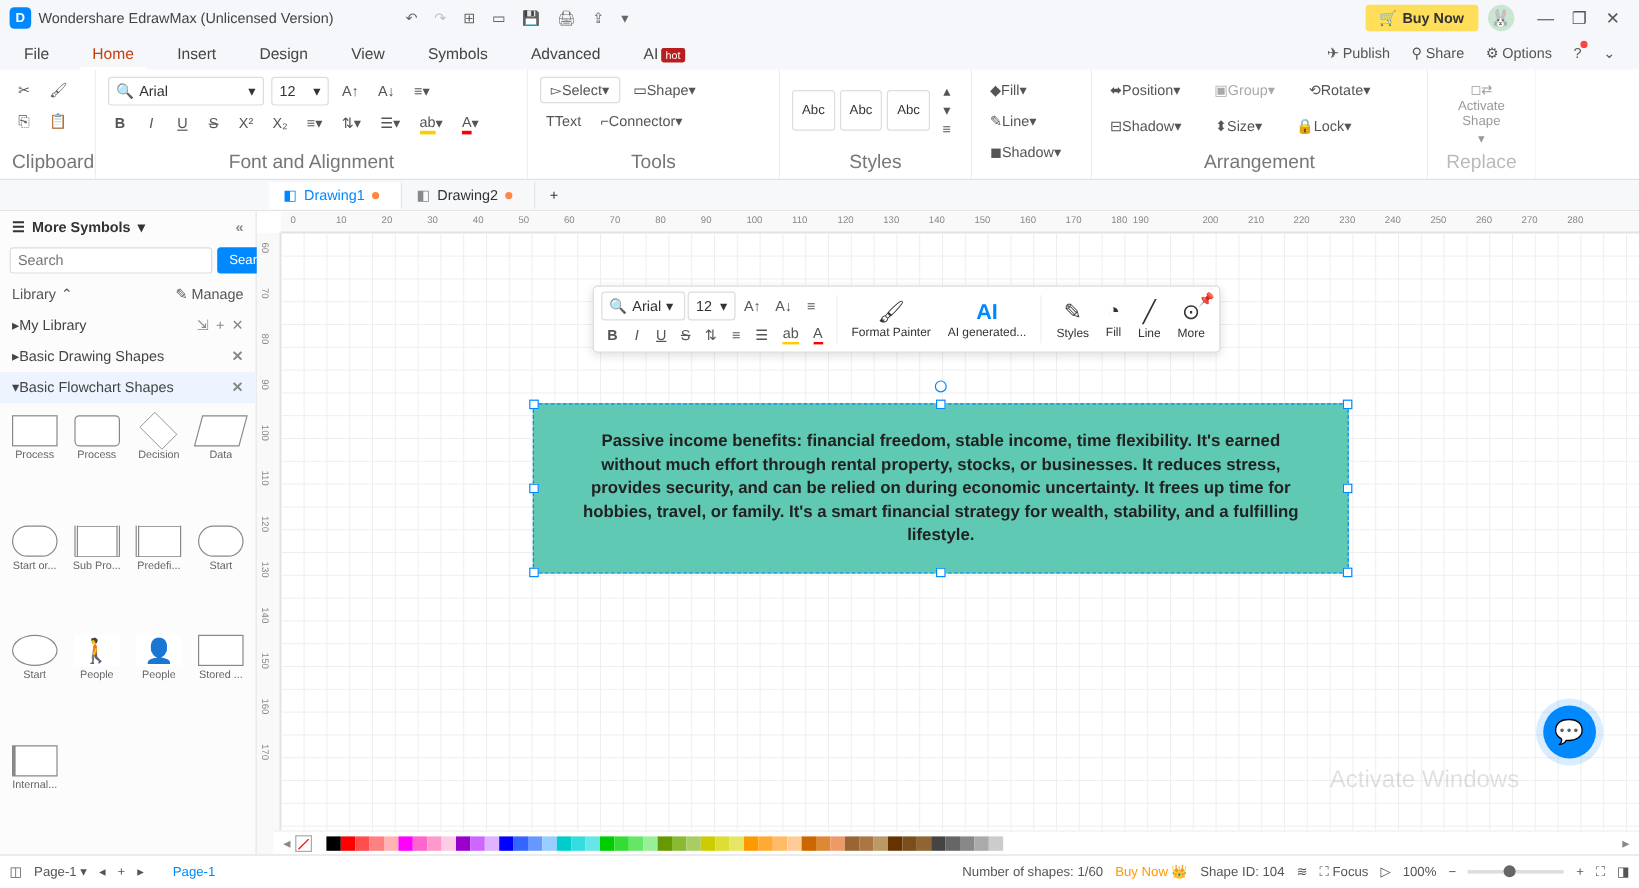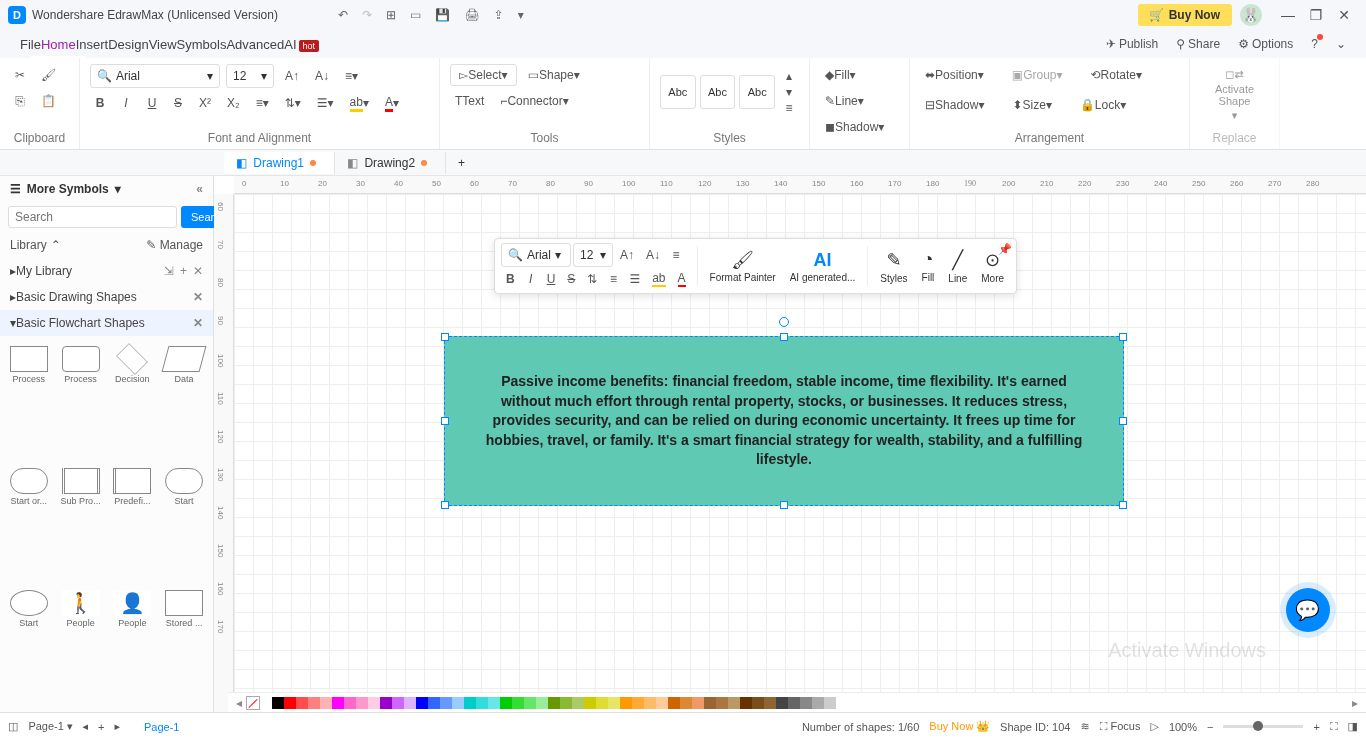"File" .menu-tabs { gap: none -> 36px }
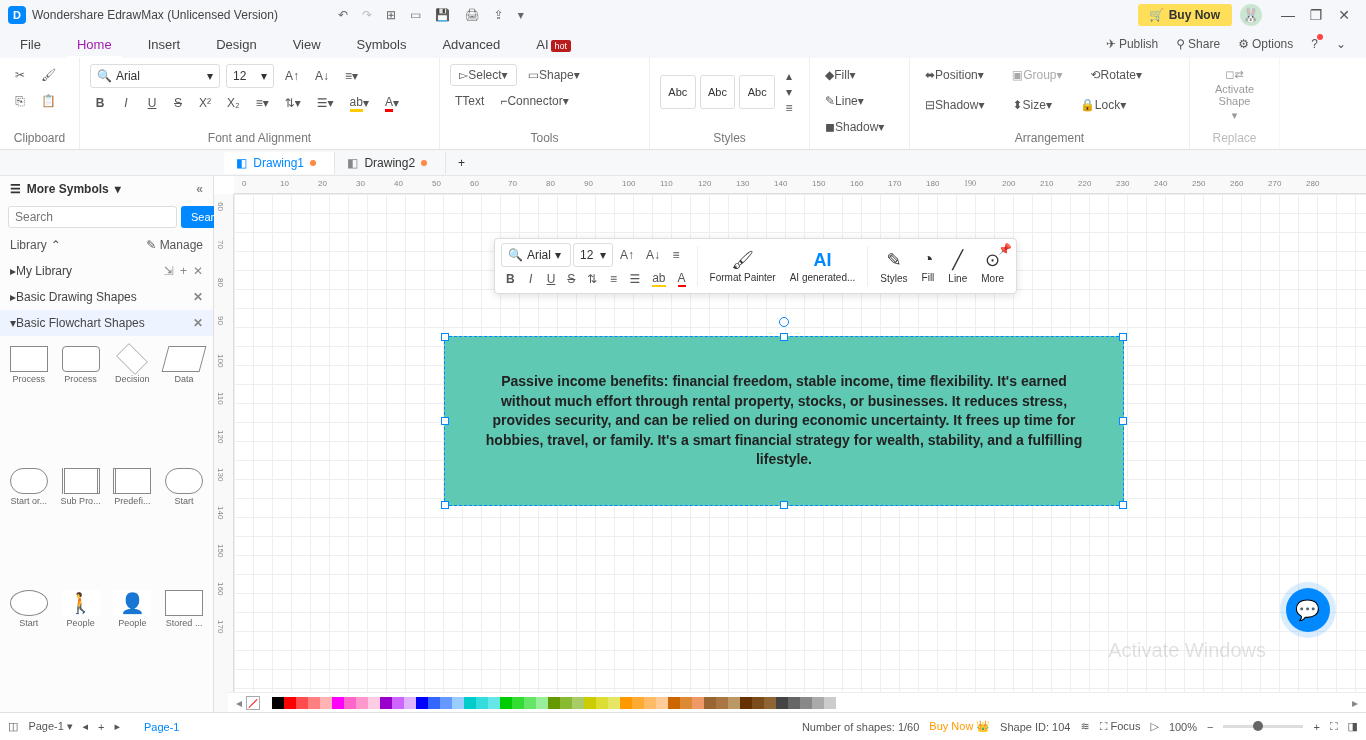"Home" .menu-tabs .tab.active { color: #a21caf -> #c2410c }
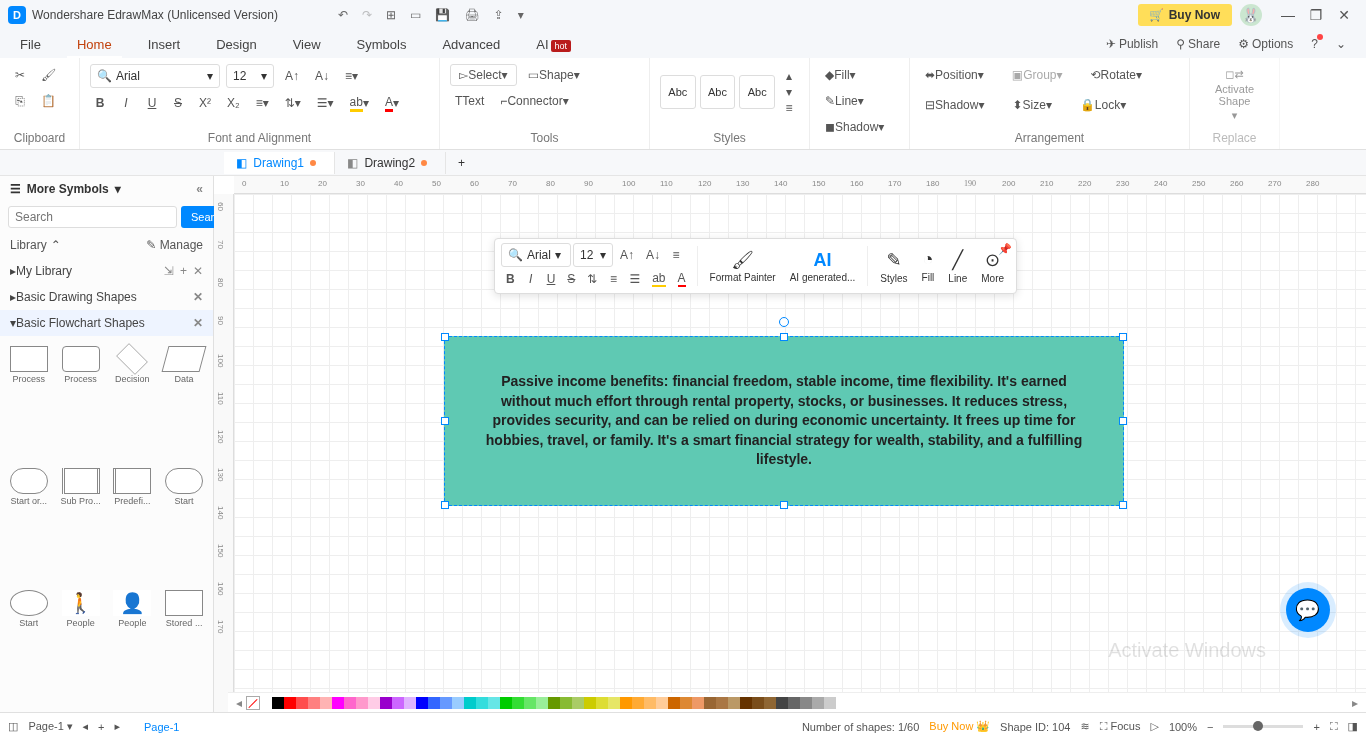"Clipboard" .ribbon-group .label { font-size: 12px -> 16px }
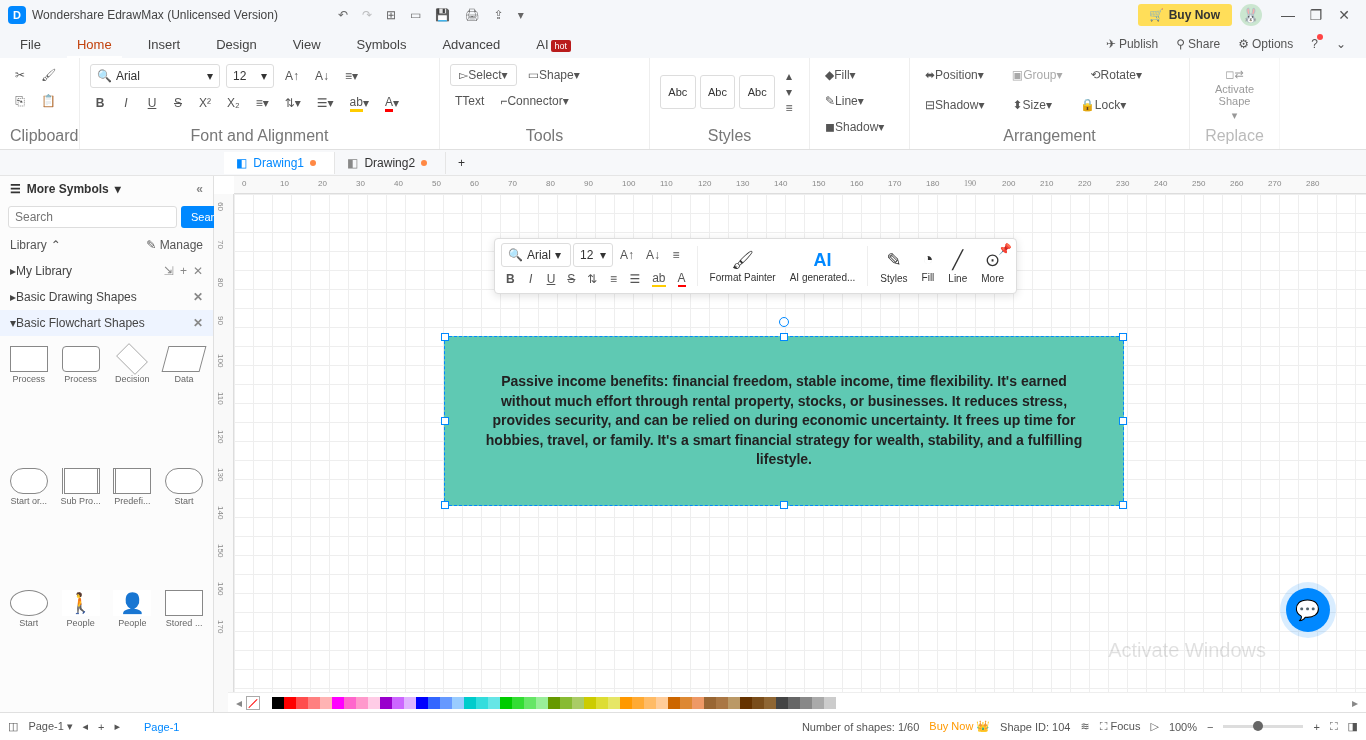"190" div.tick { font-family: Liberation Serif, serif -> none; left: 730px -> 710px }
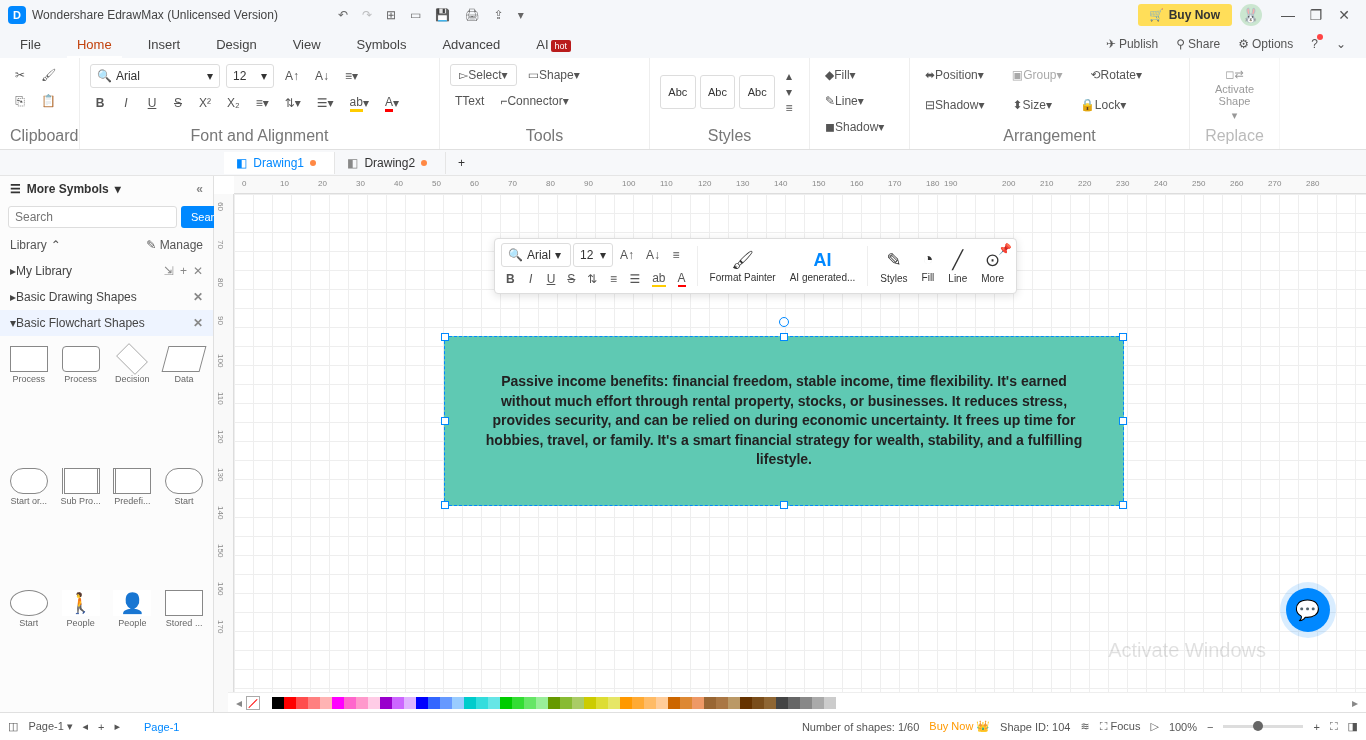"Passive income benefits: financial" .selected-shape { height: 170px -> 142px }
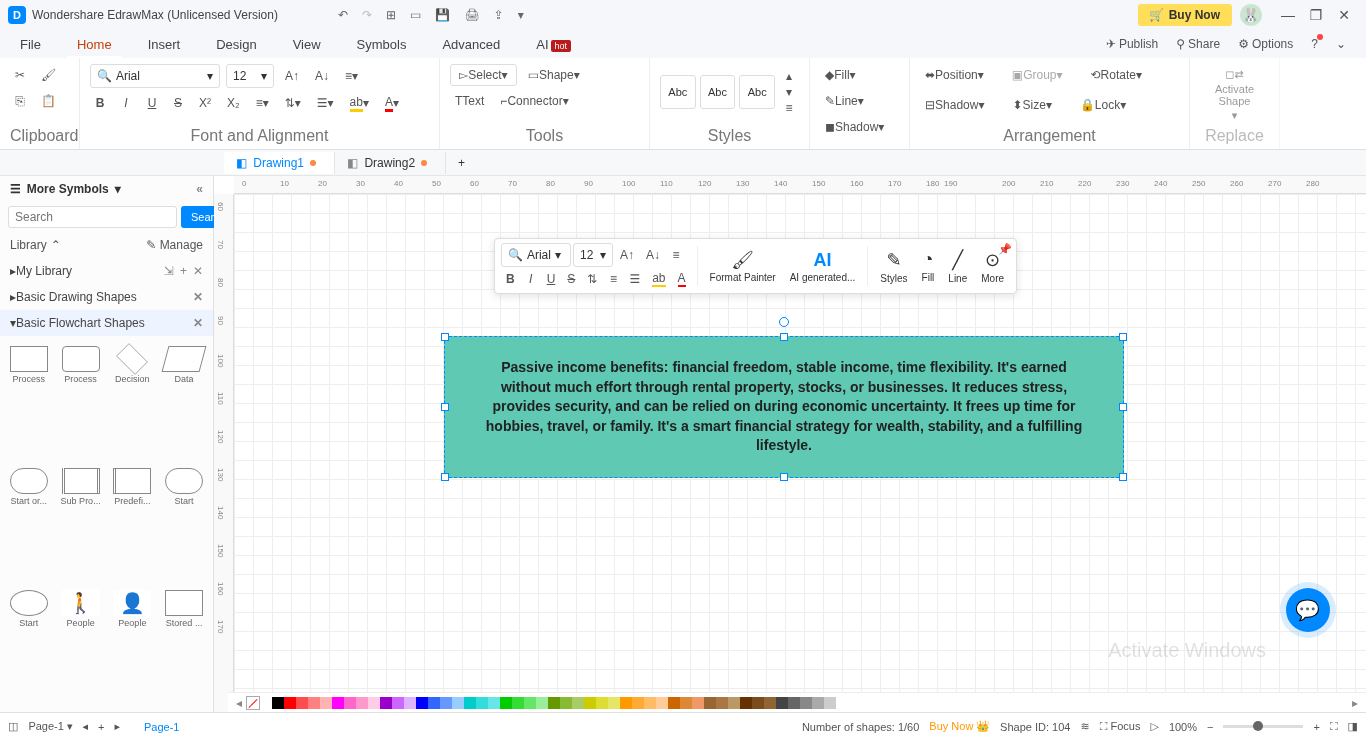"Internal..." div.shape-cell { html: none -> <div> <div></div> <div>Internal...</div> </div> }
